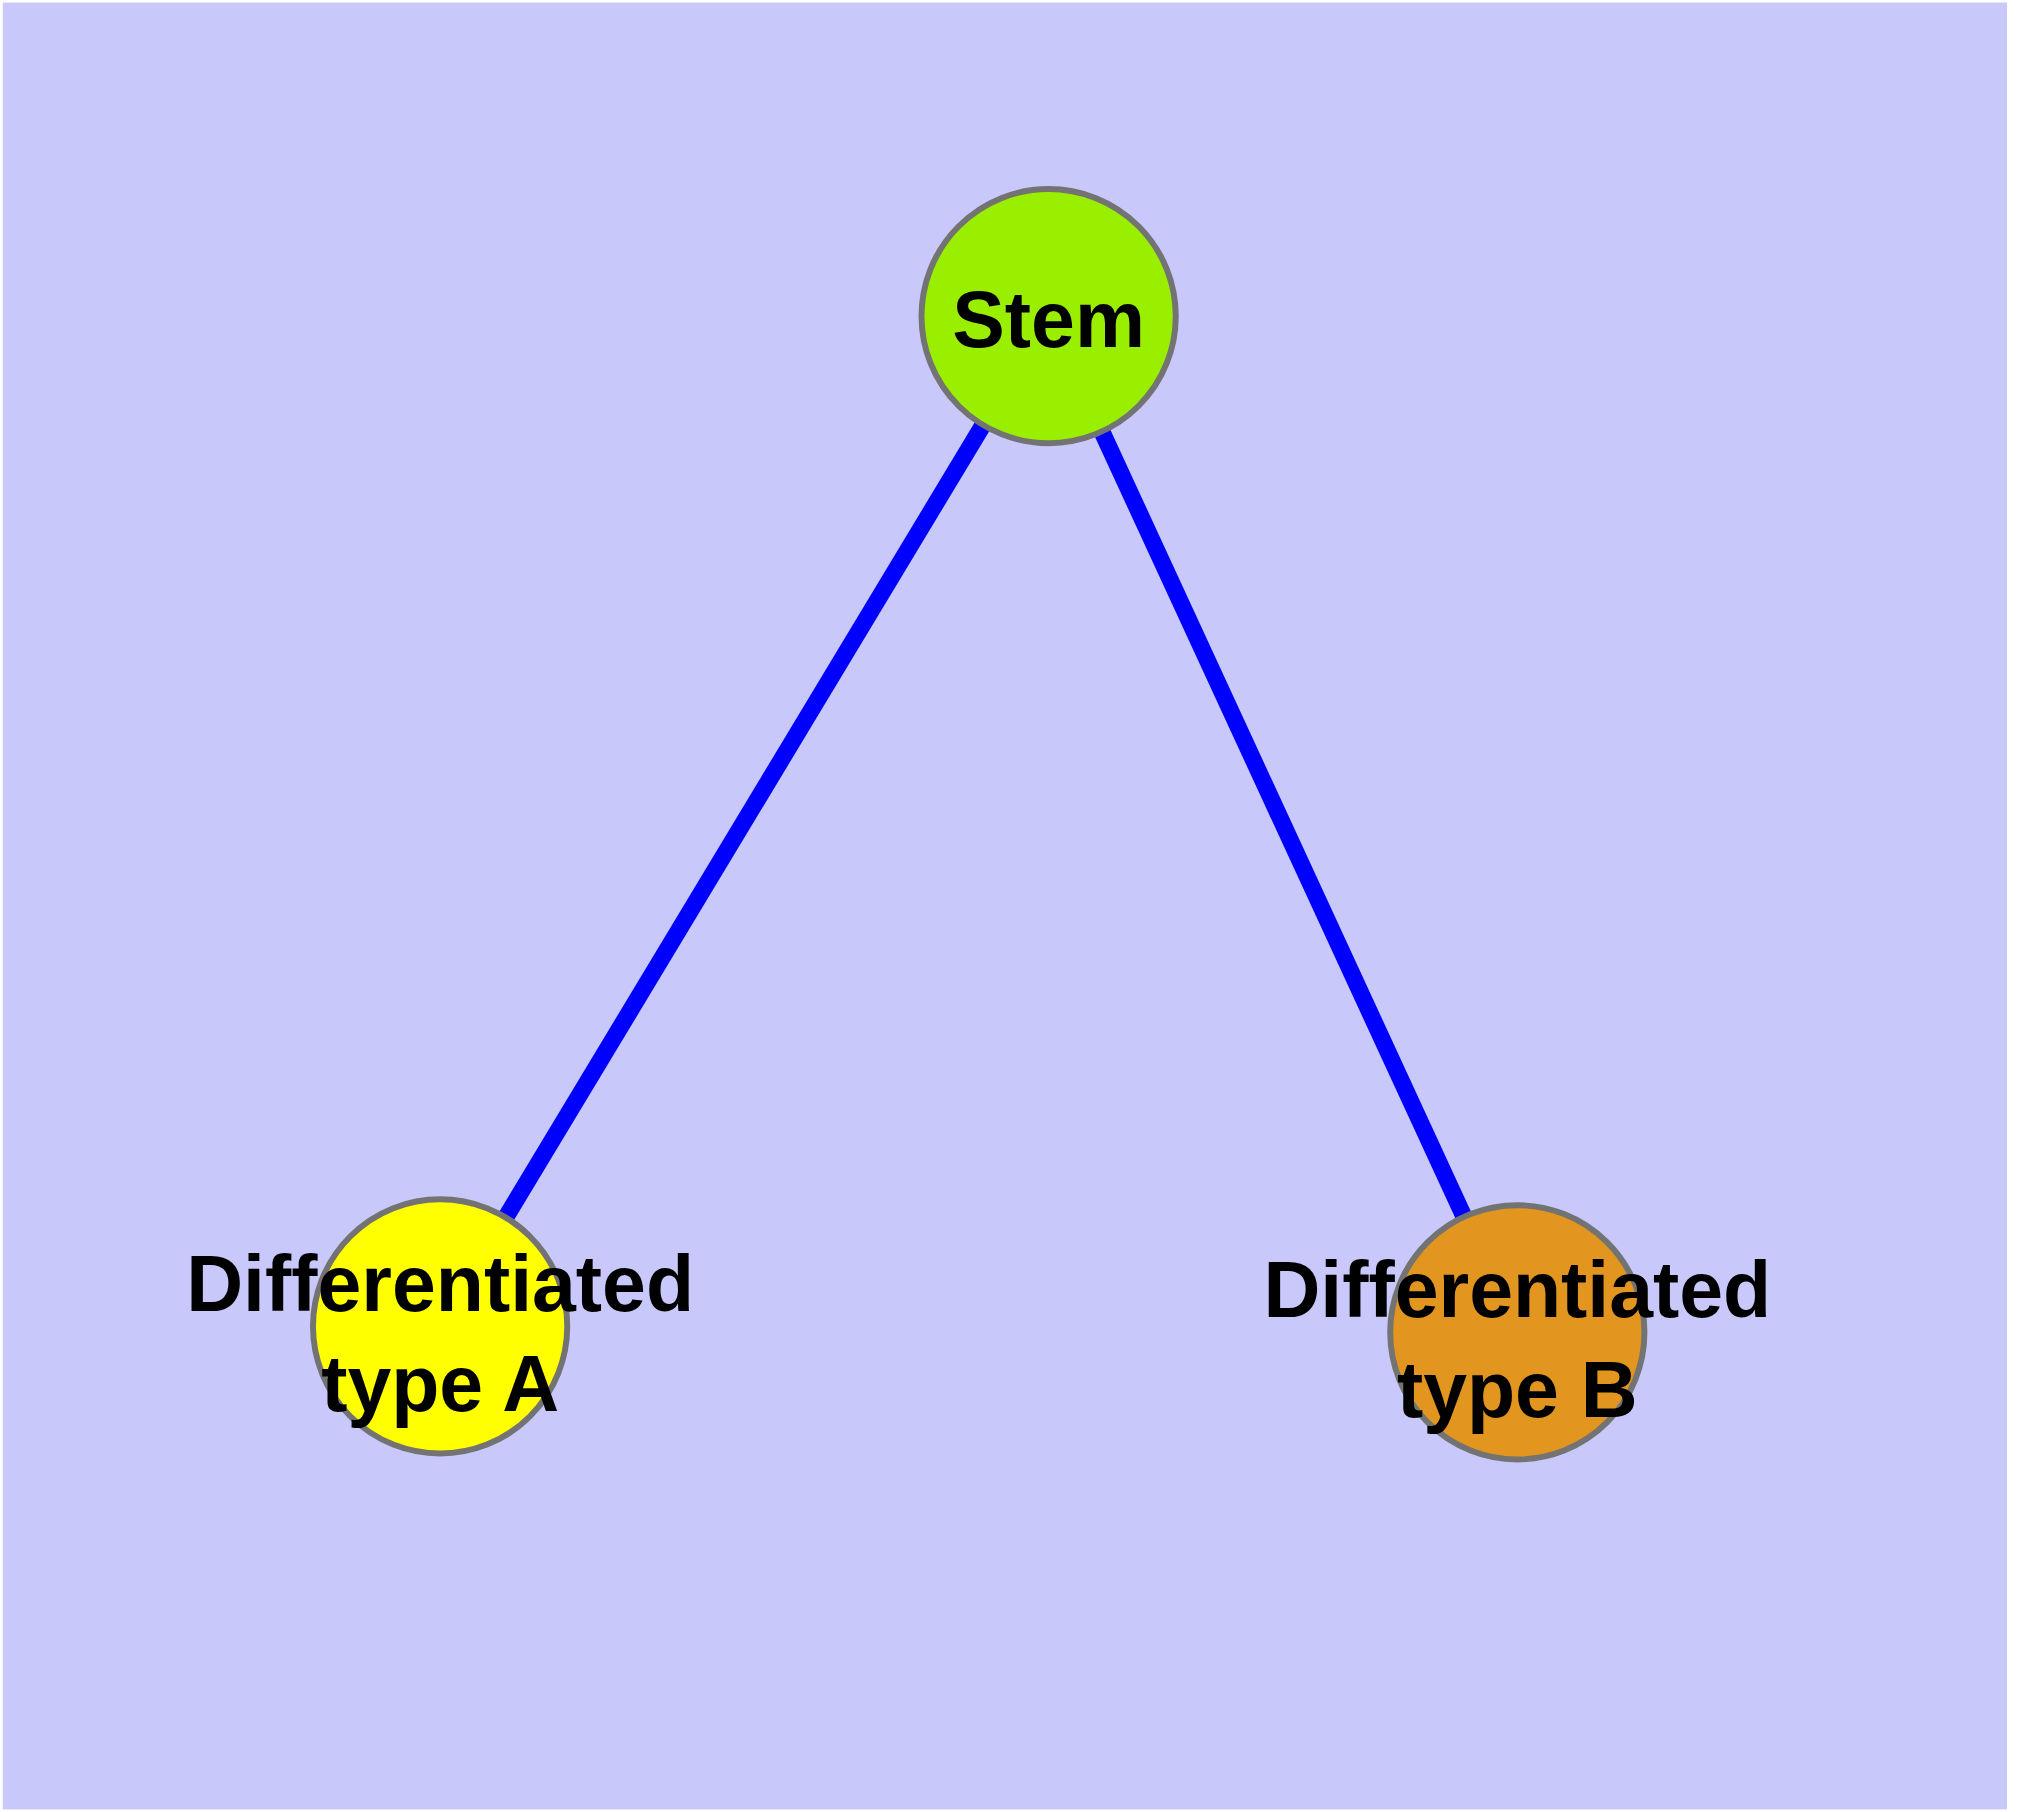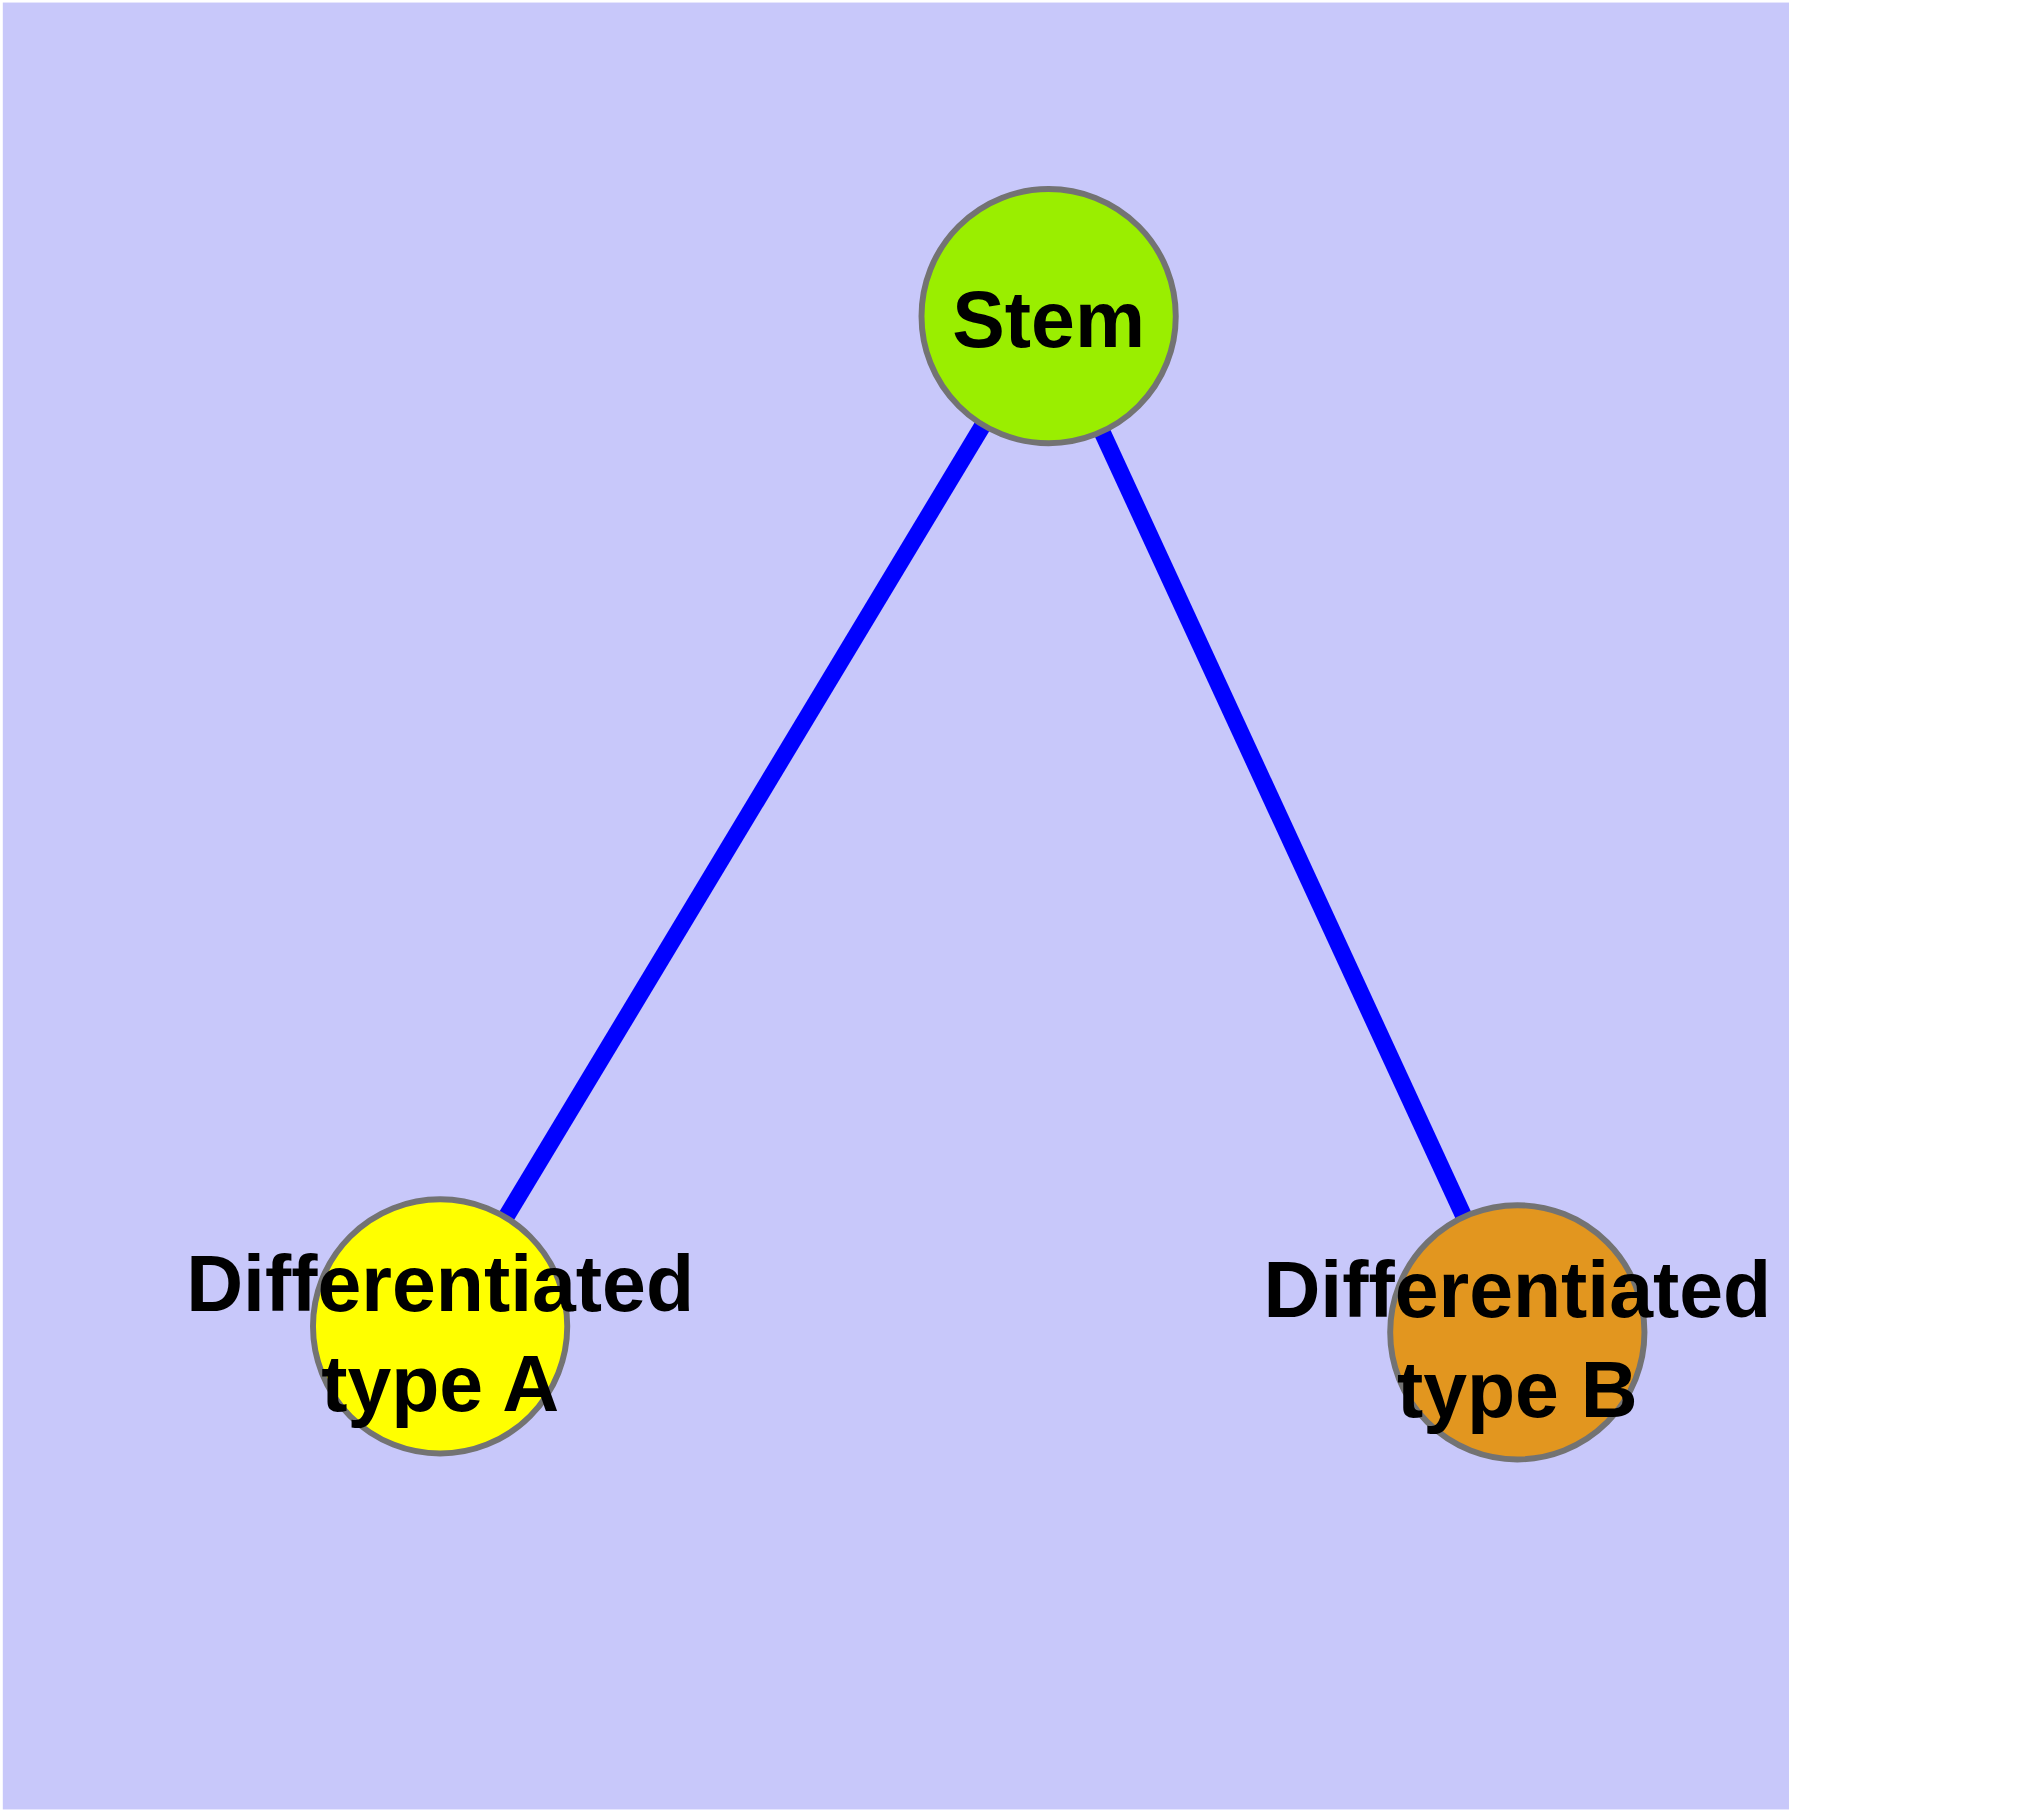"Stem" .canvas-wrap { width: 1789px -> 2007px }
